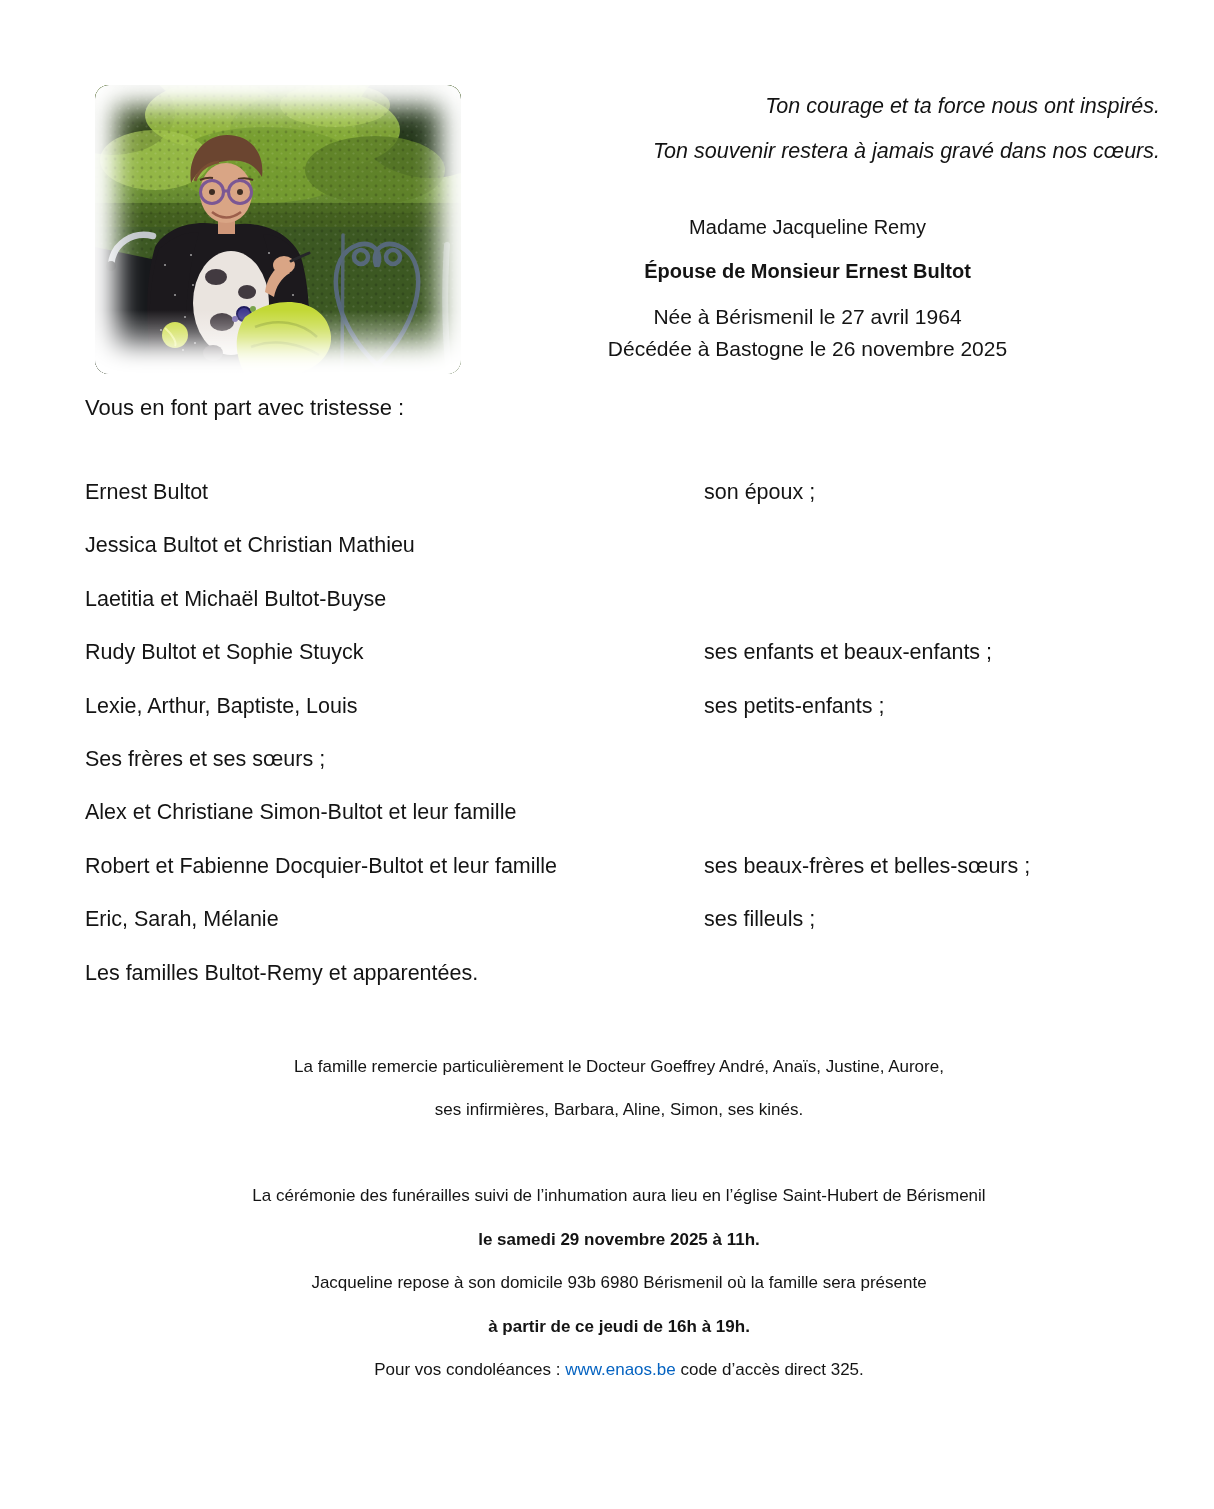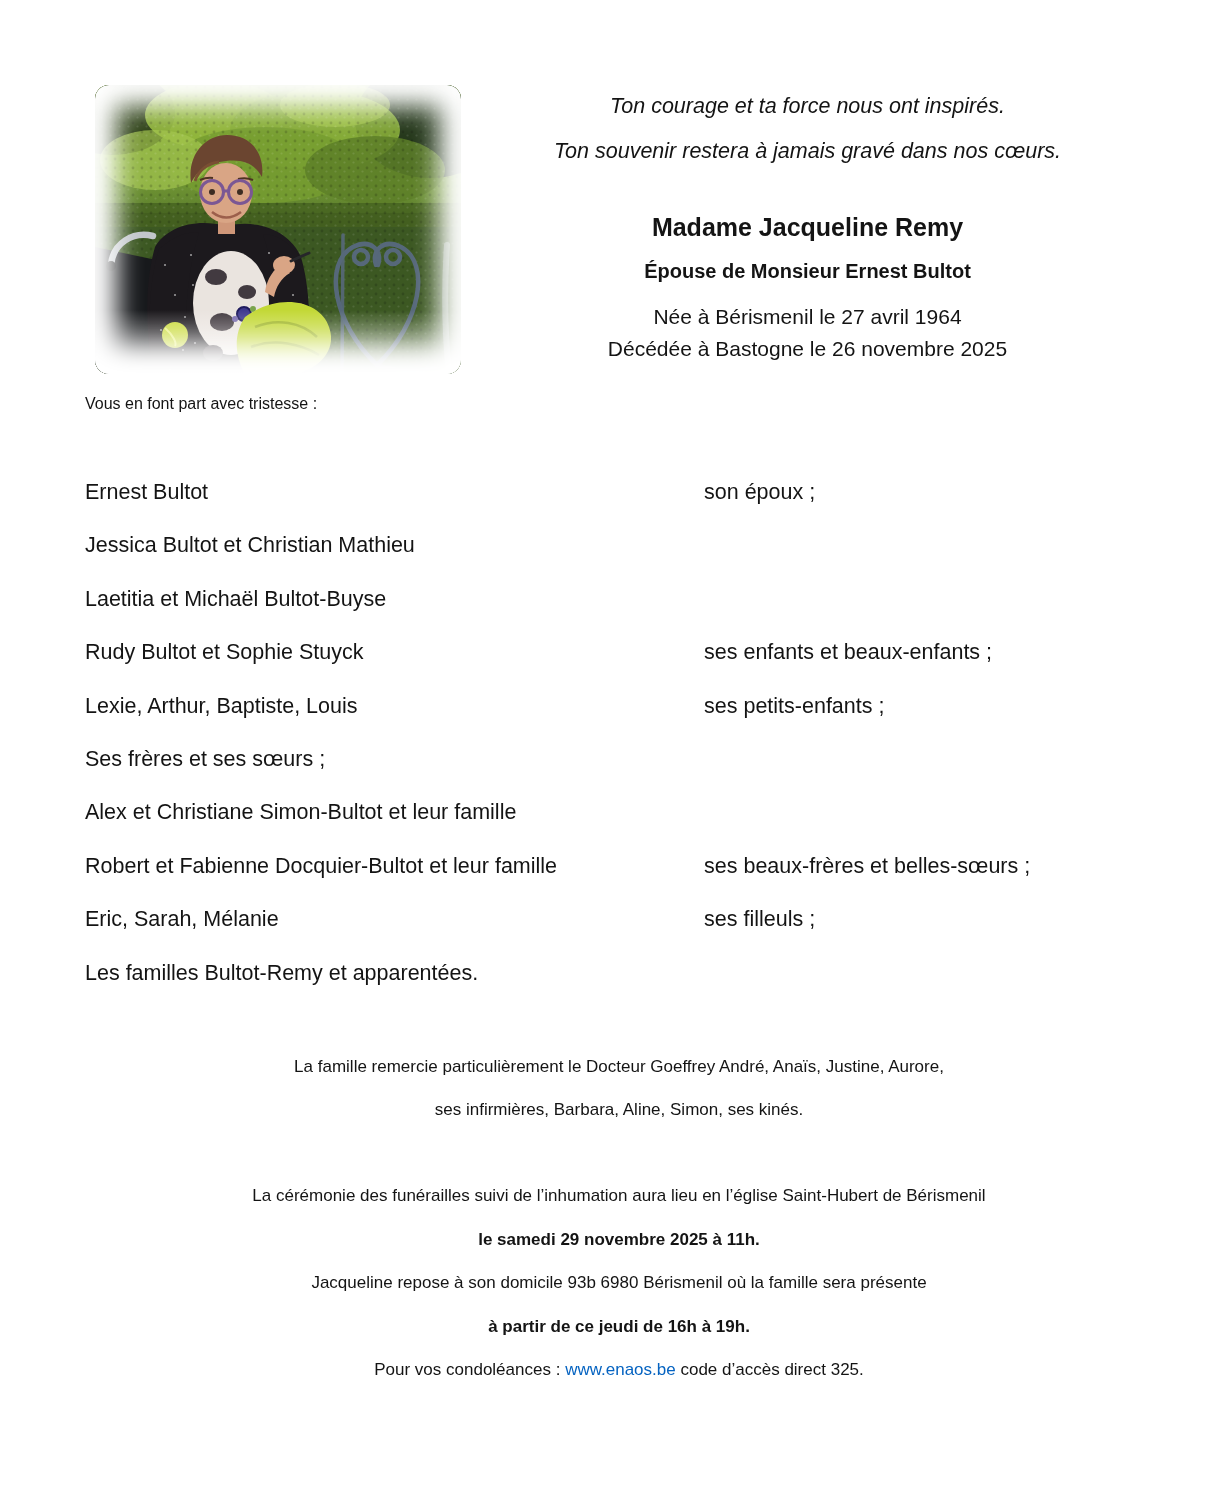"Ton courage et ta force" .epigraph { text-align: none -> right }
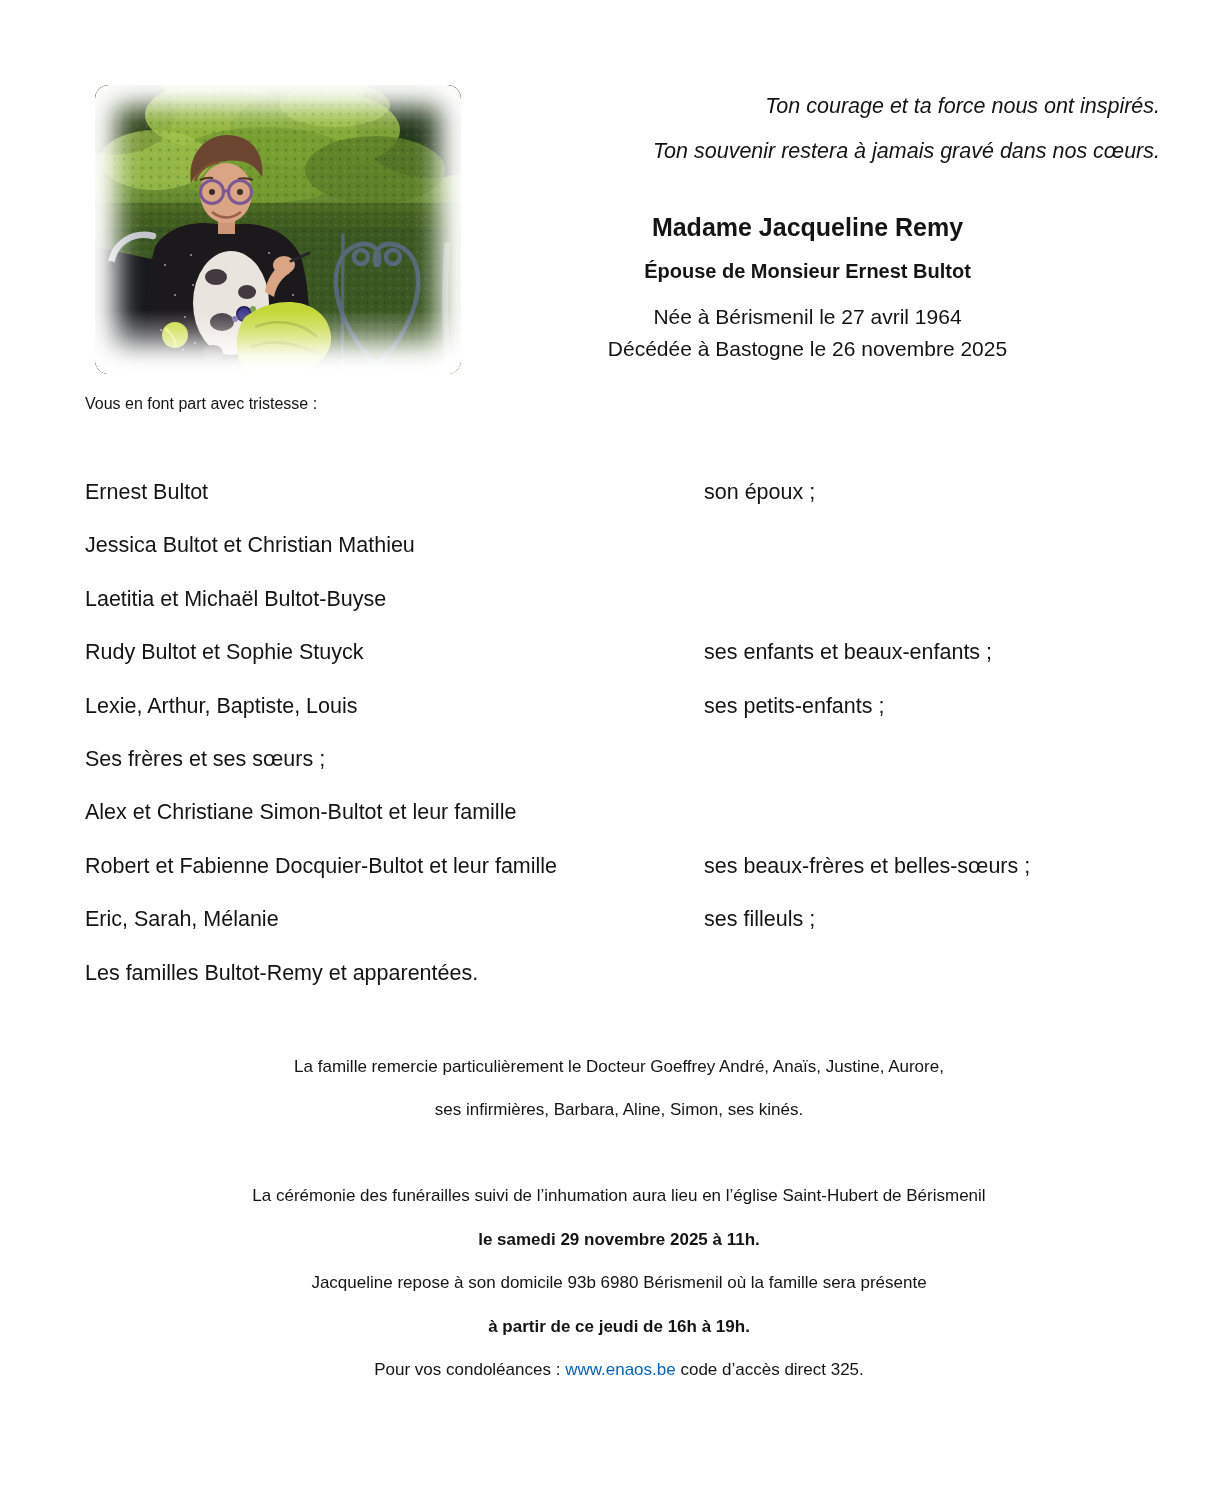"Madame Jacqueline Remy" .dec-name { font-size: 25px -> 20px; font-weight: bold -> normal }
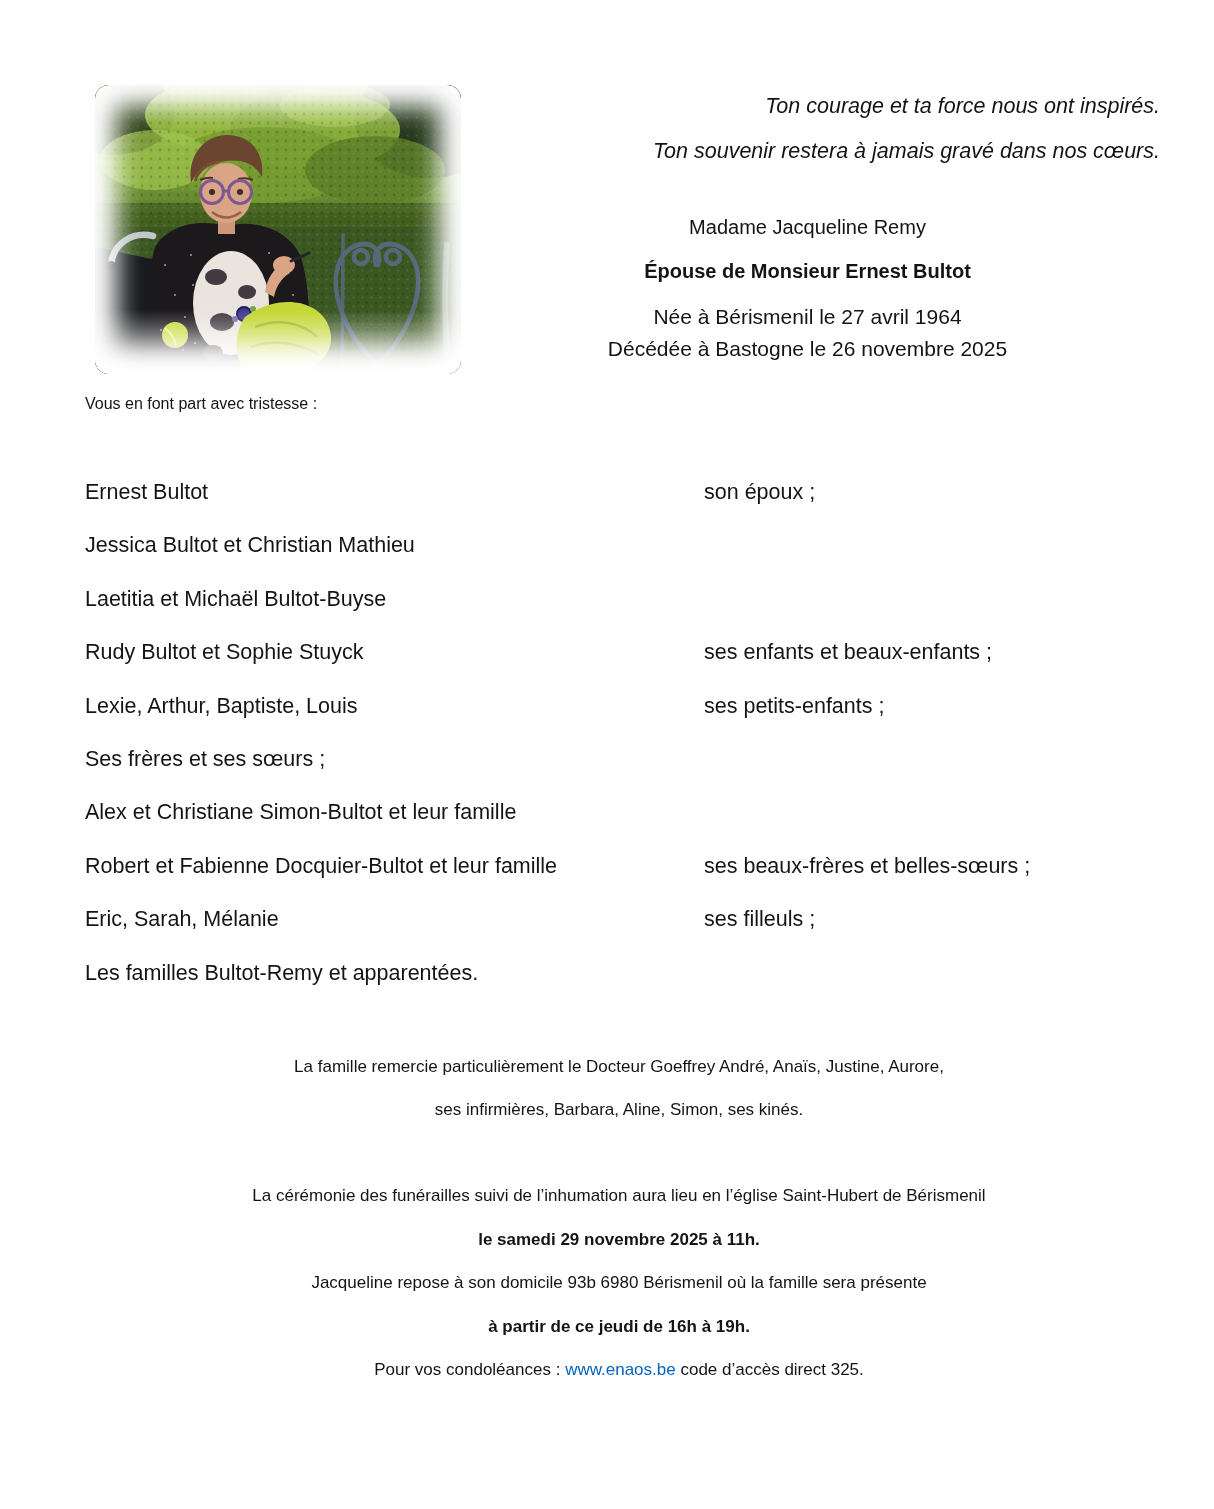"Vous en font part avec" .intro { font-size: 16px -> 22px }
